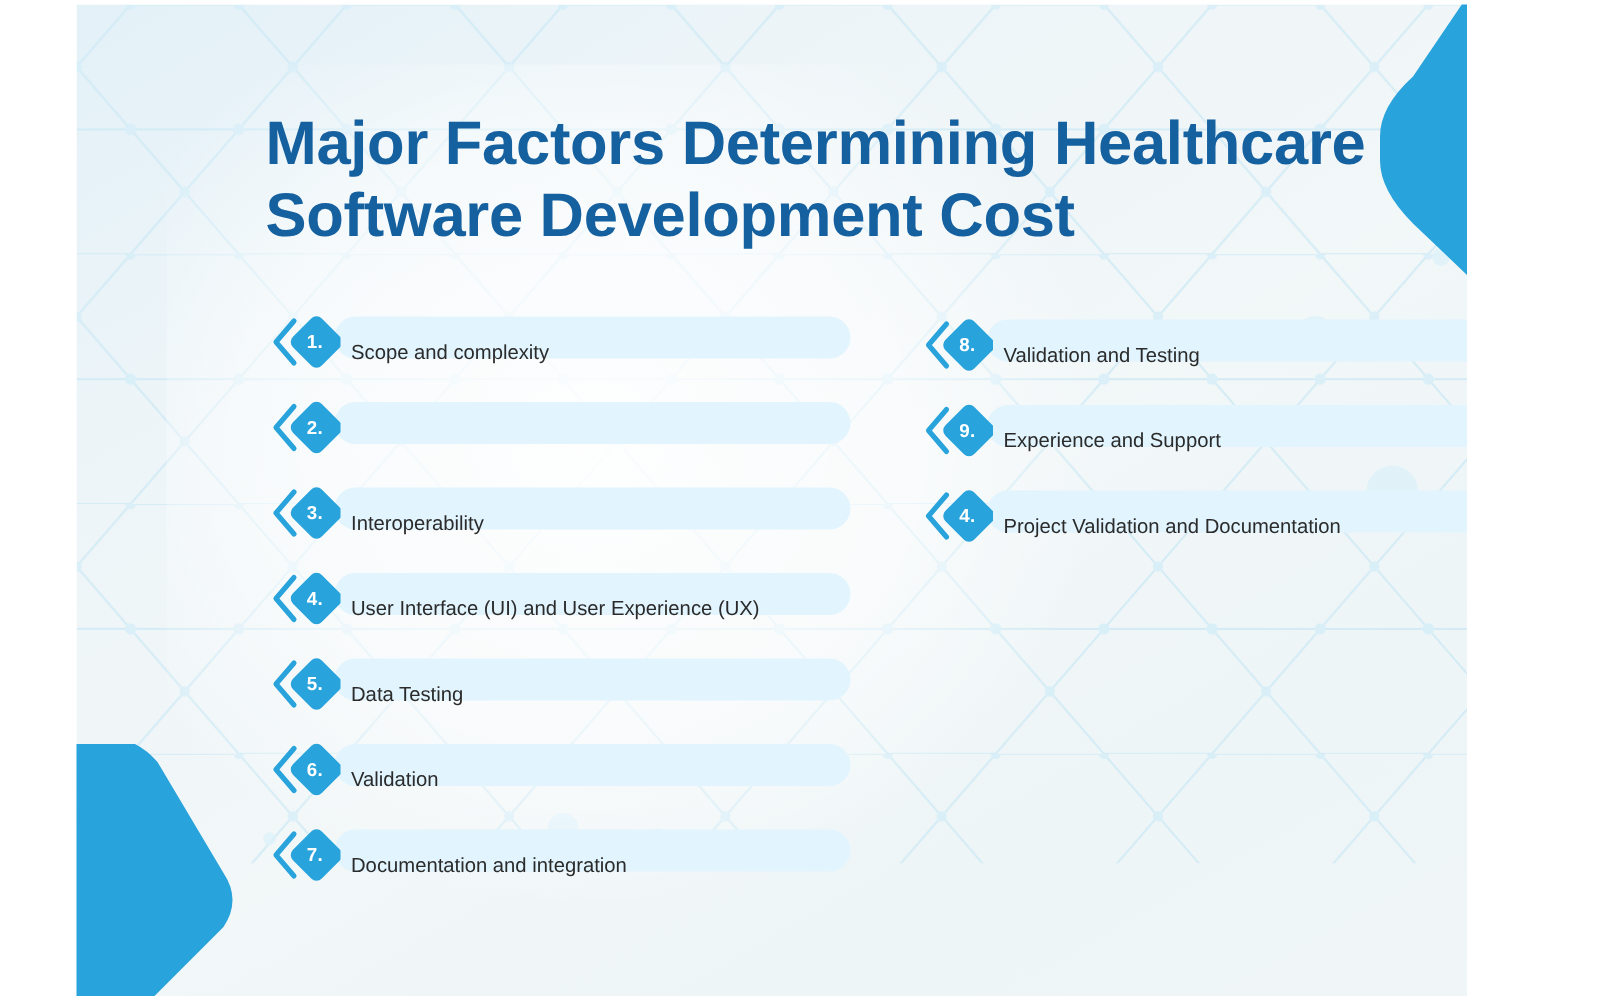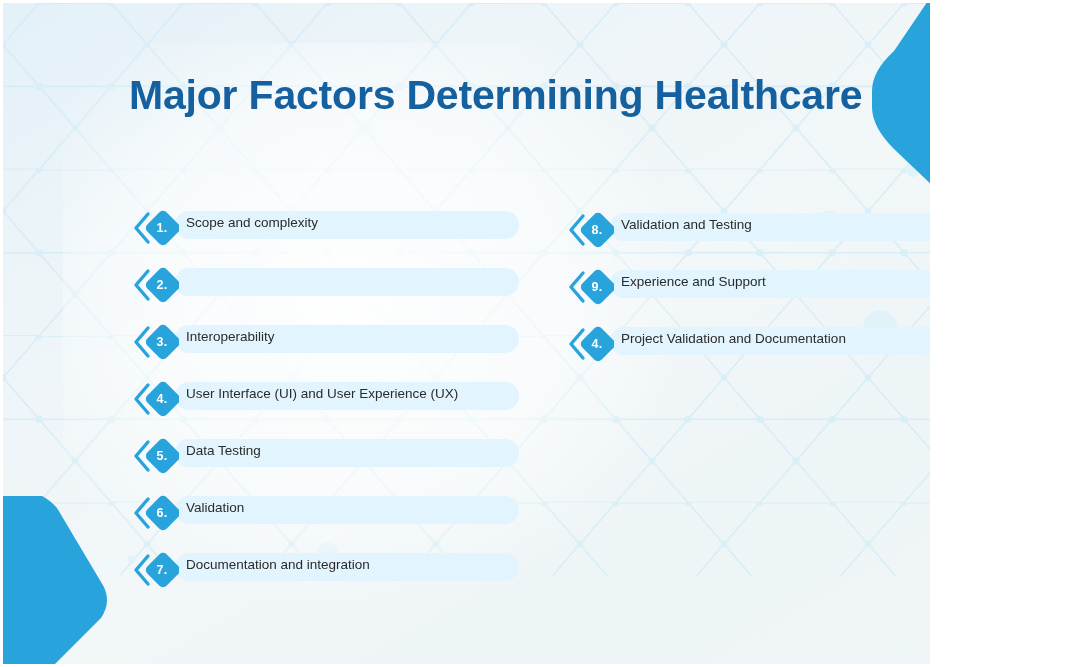"Major Factors Determining Healthcare" .canvas { margin-left: none -> 48px }
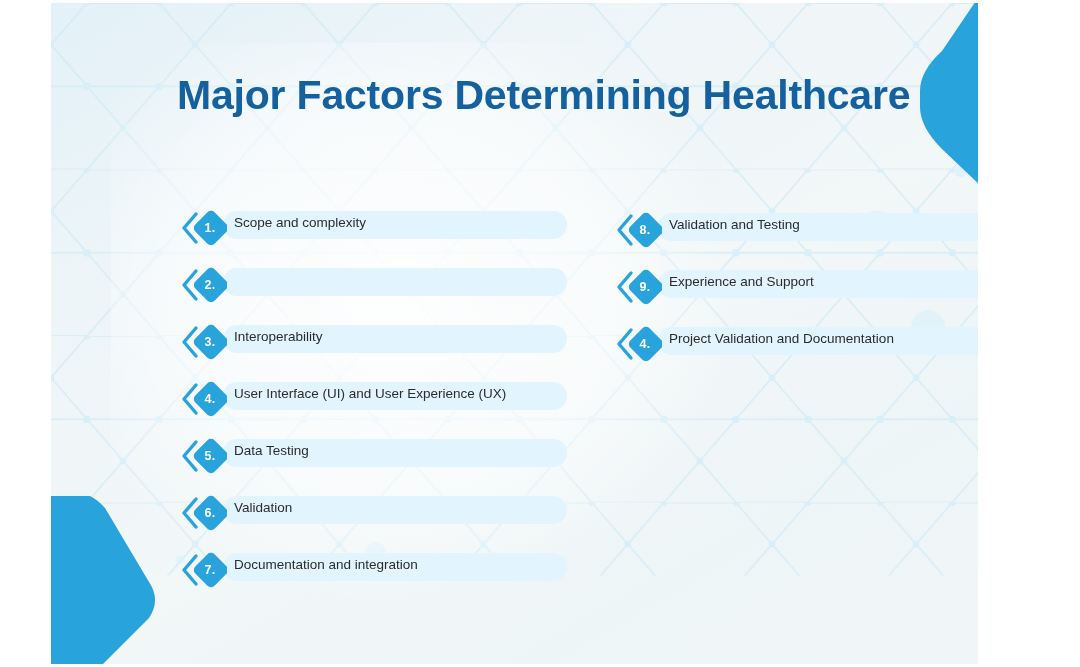"Software Development Cost" div { html: none -> <div>Software Development Cost</div> }
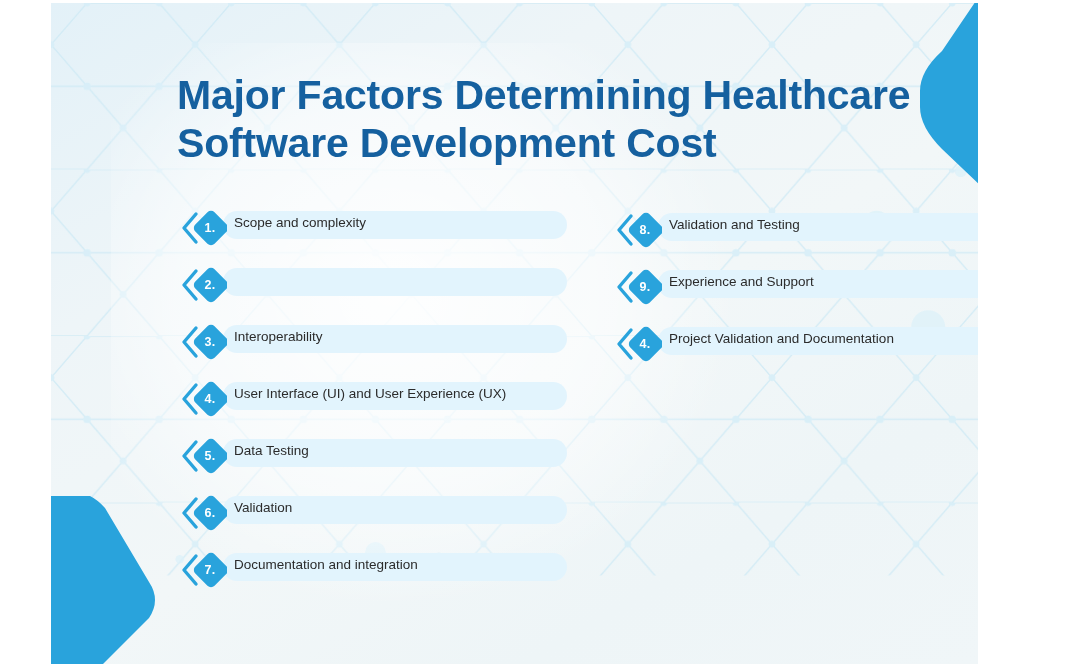"Scope and complexity" .pill-label { top: 1px -> 13px }
